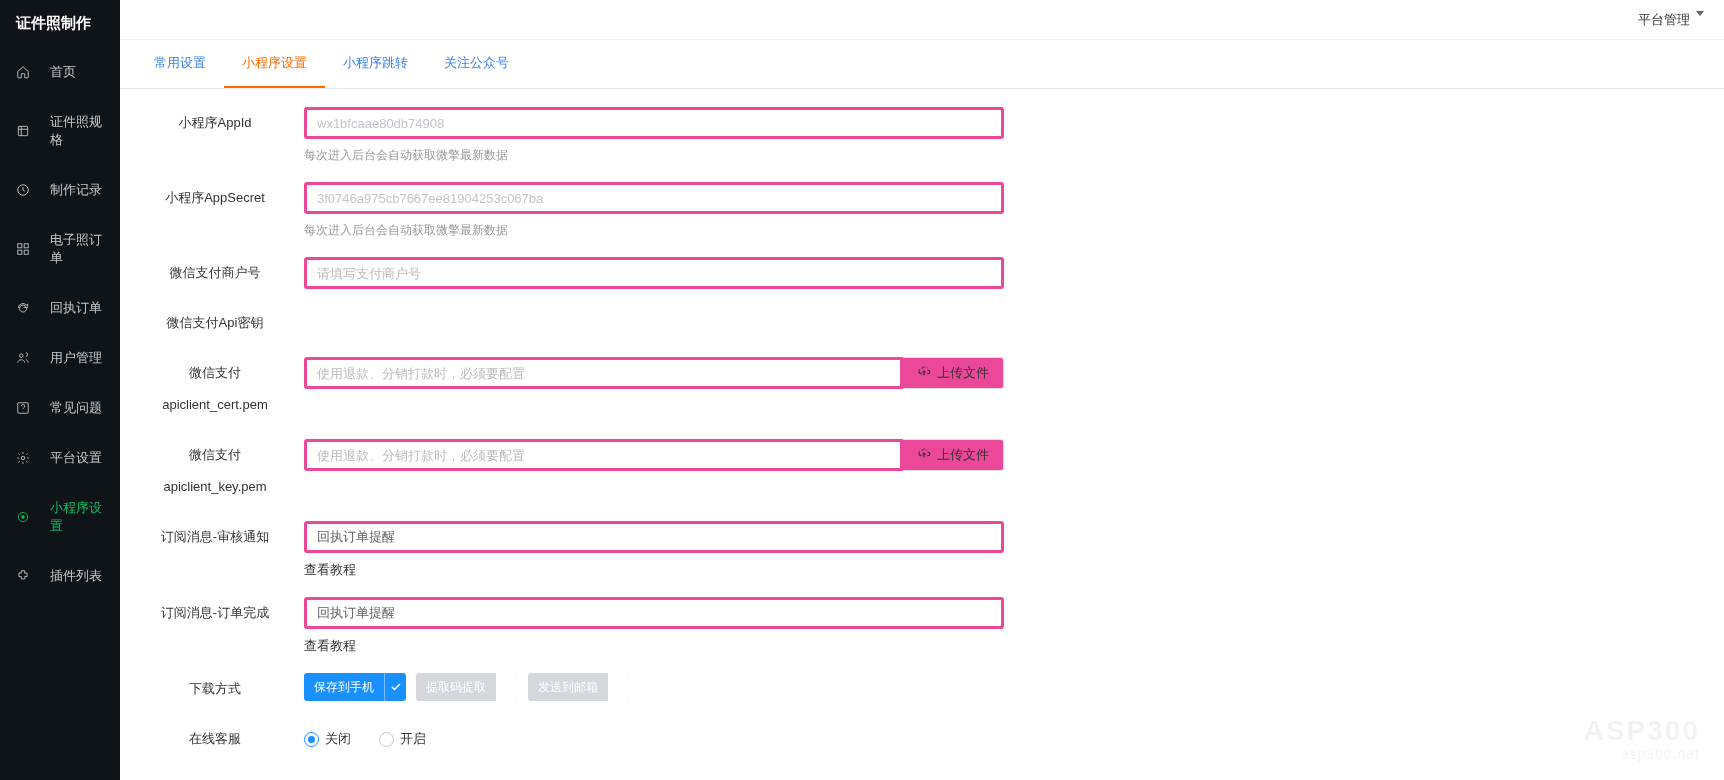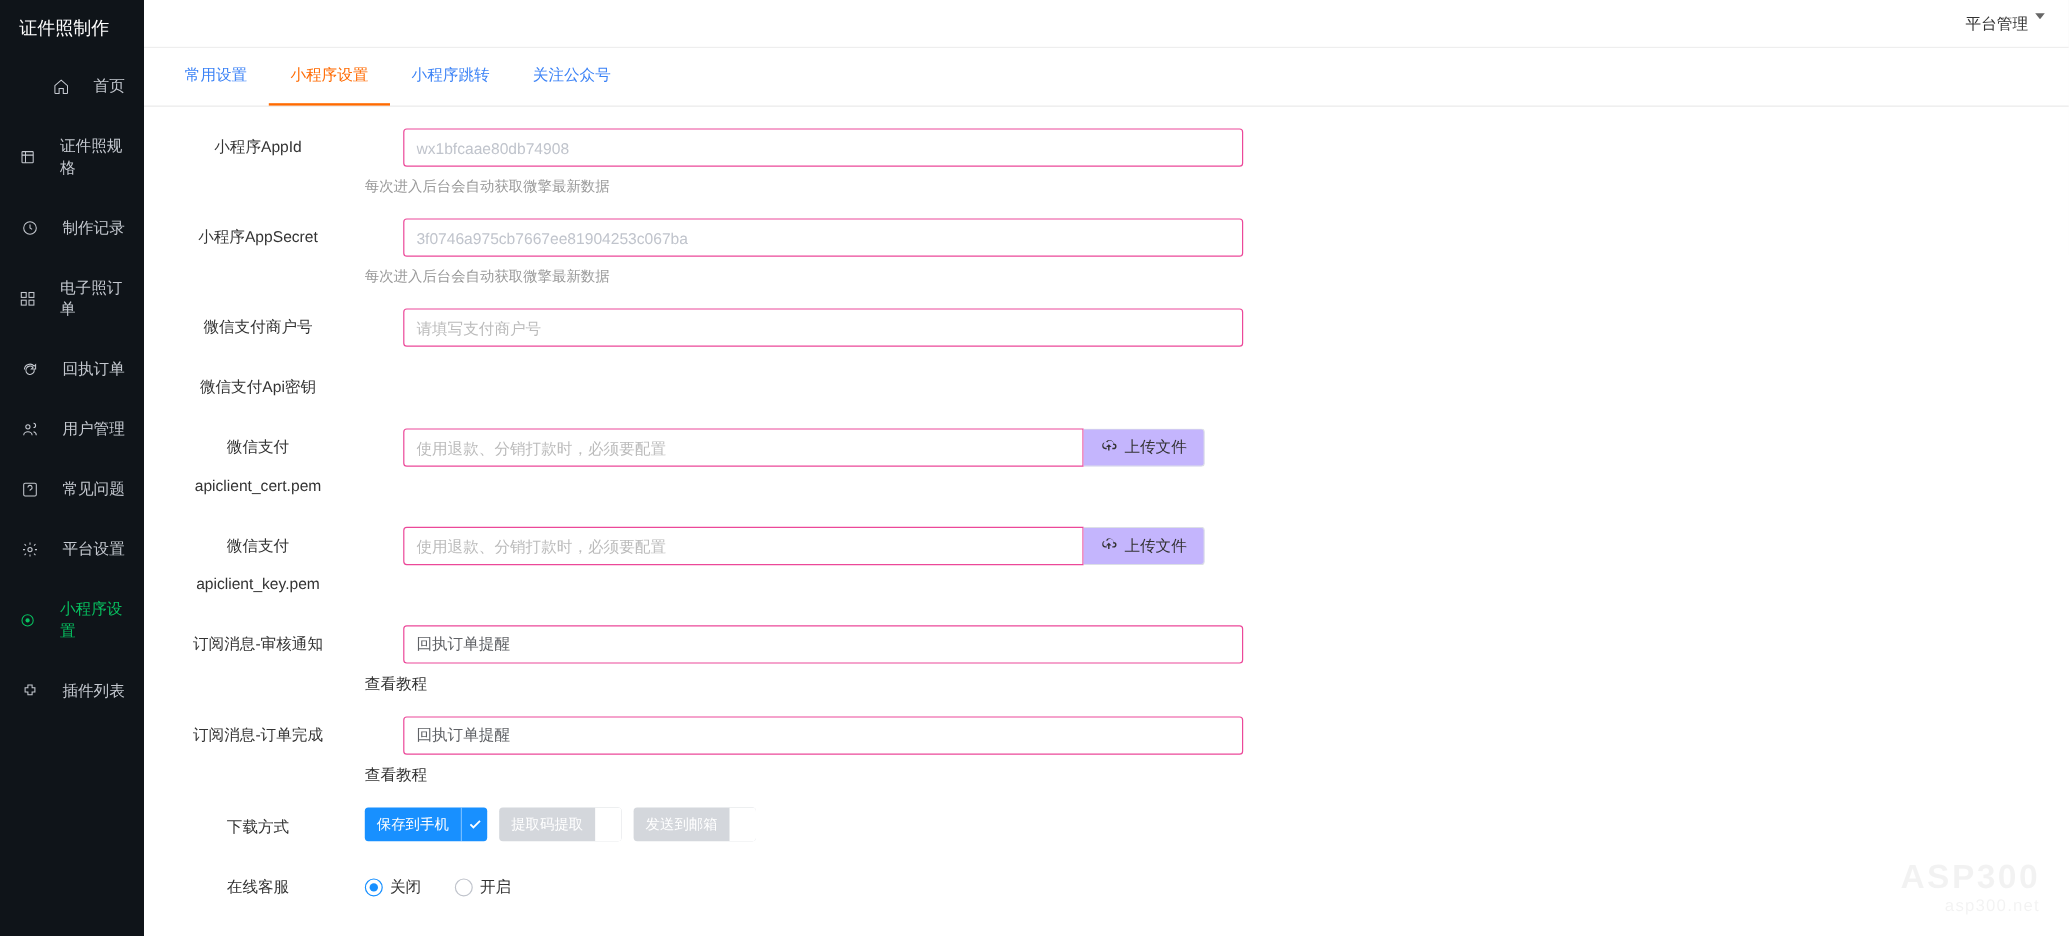"证件照制作" .sidebar-title { font-weight: 400 -> 700 }
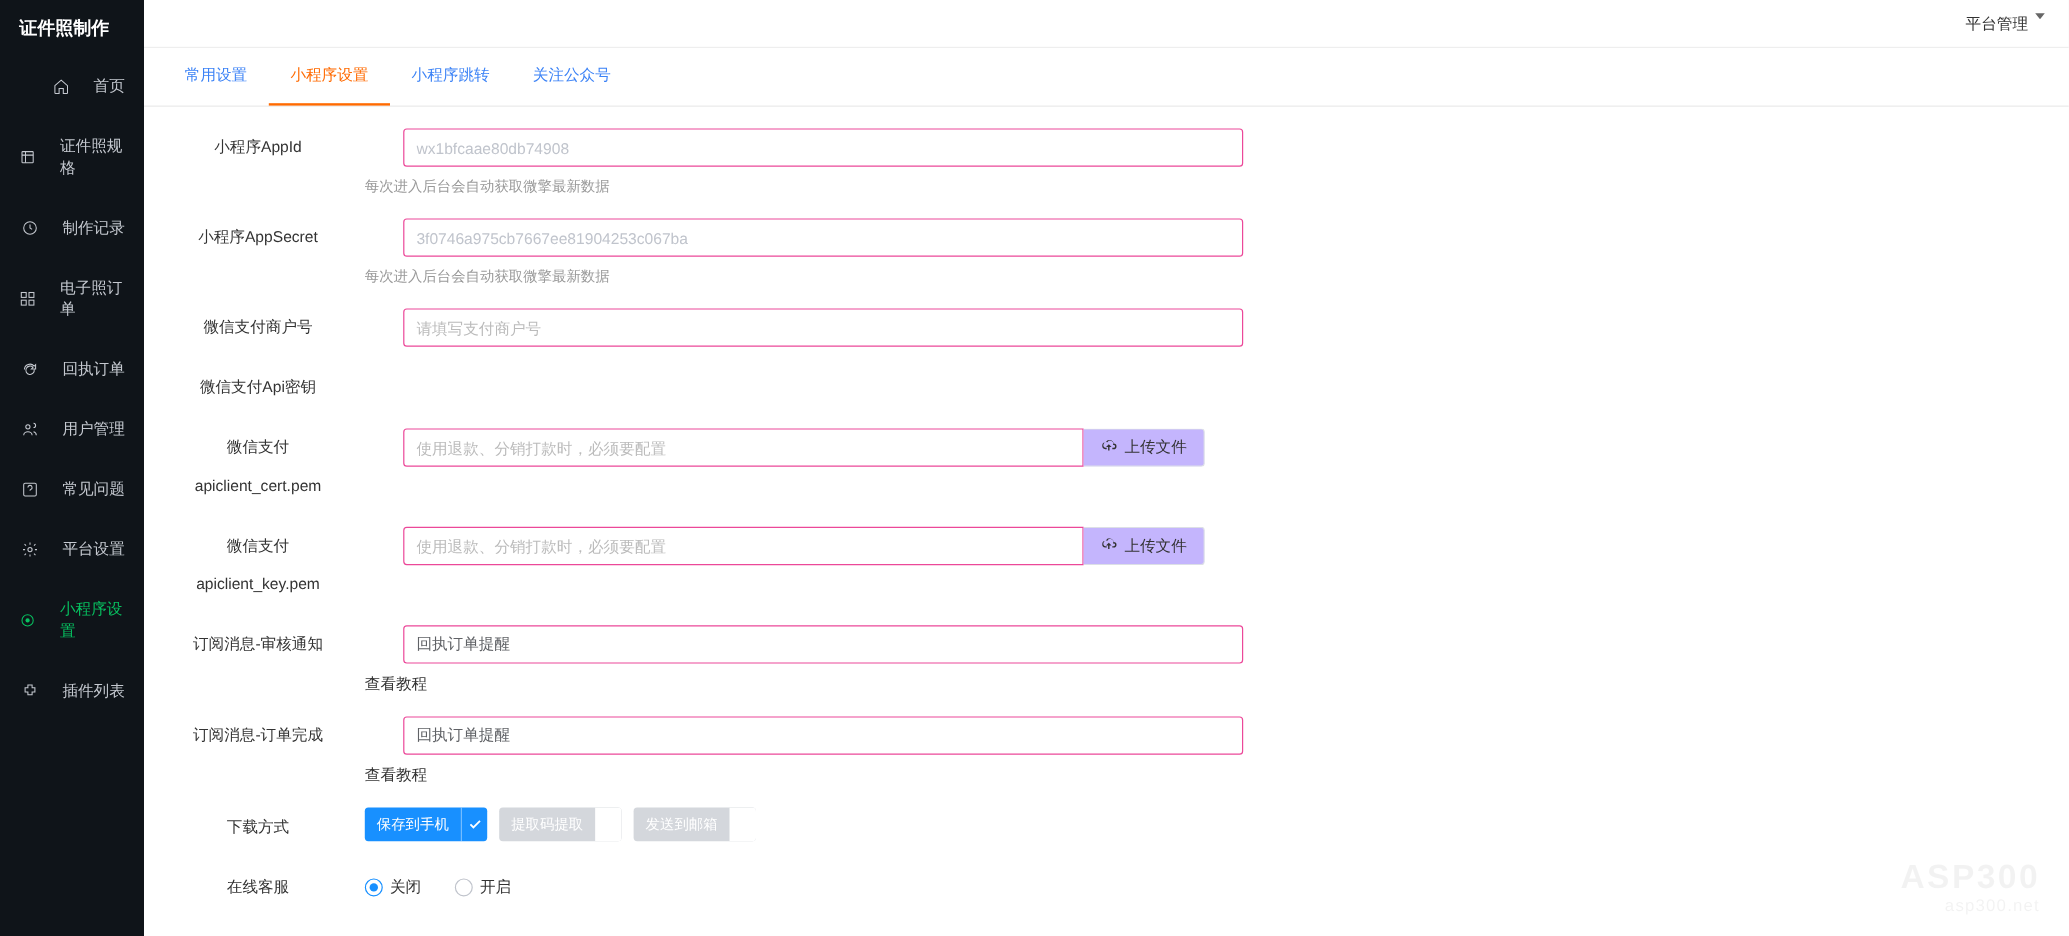"首页" .sidebar-item { justify-content: flex-end -> none }
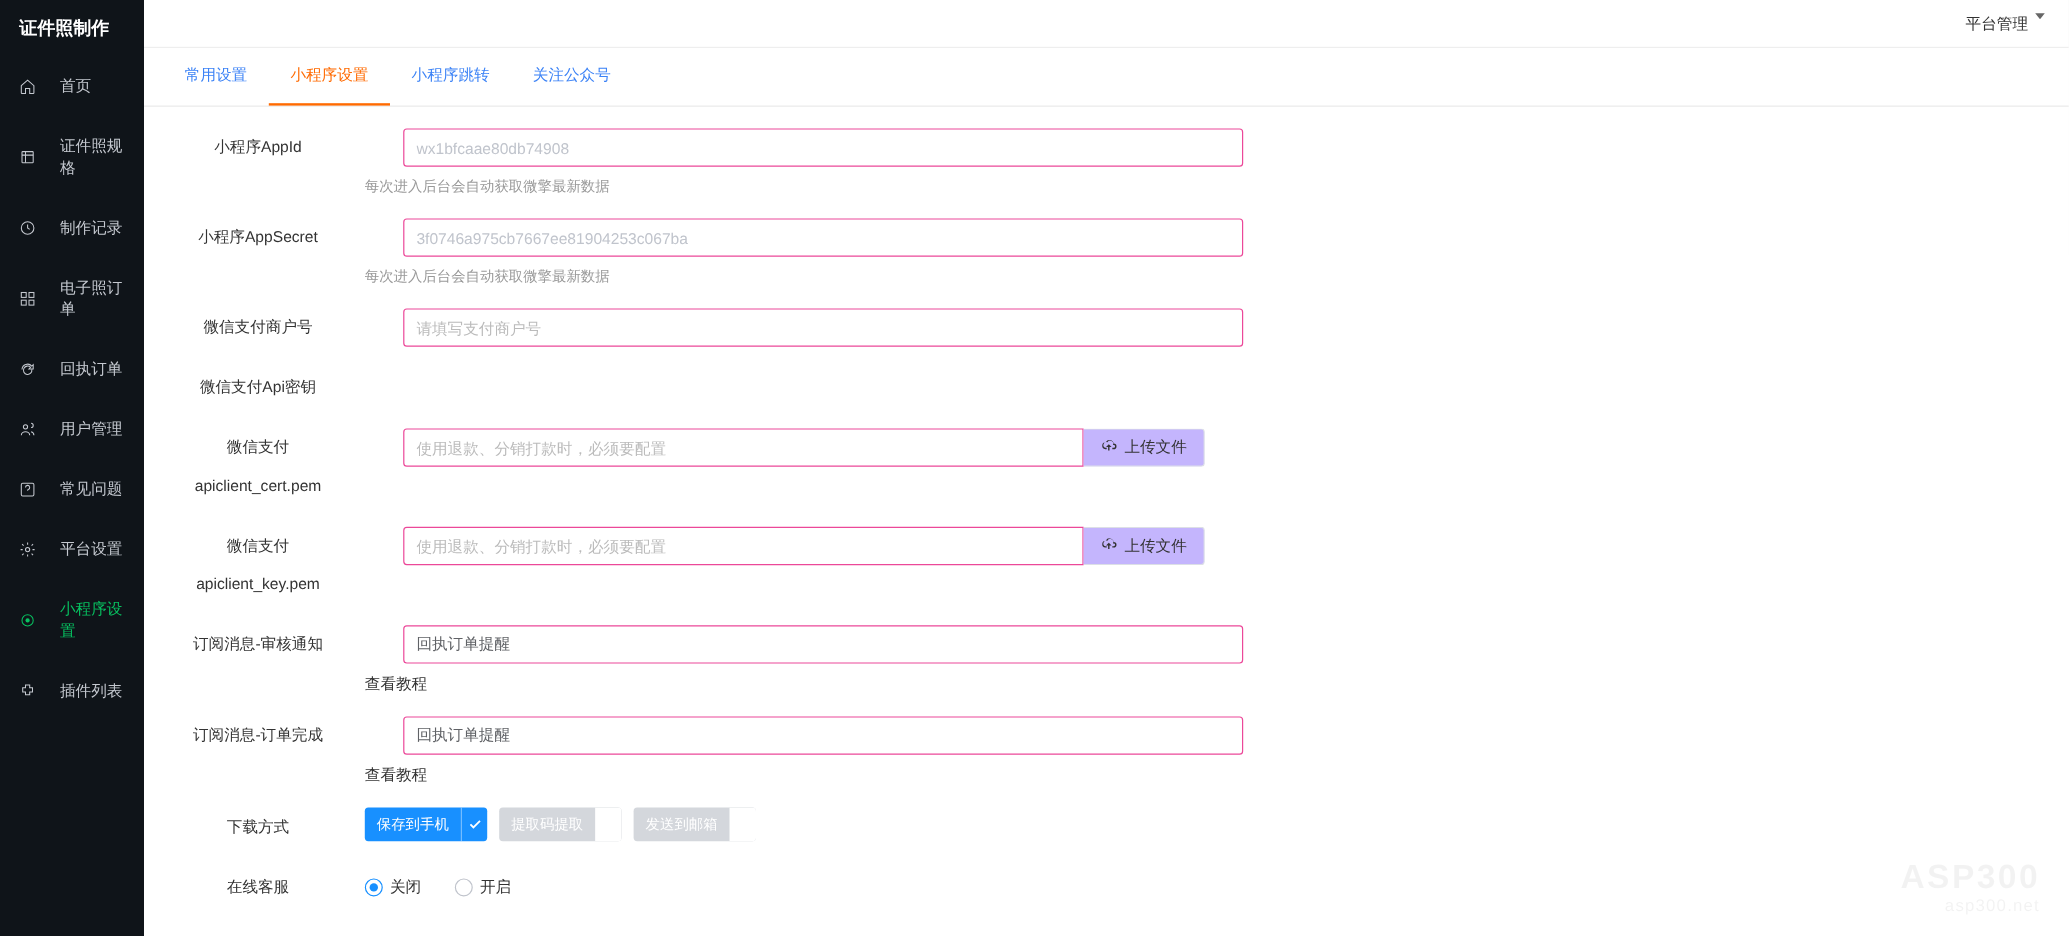"wx1bfcaae80db74908" .form-input { border: 1px solid #ec4899 -> 3px solid #ec4899; margin-left: 32px -> none }
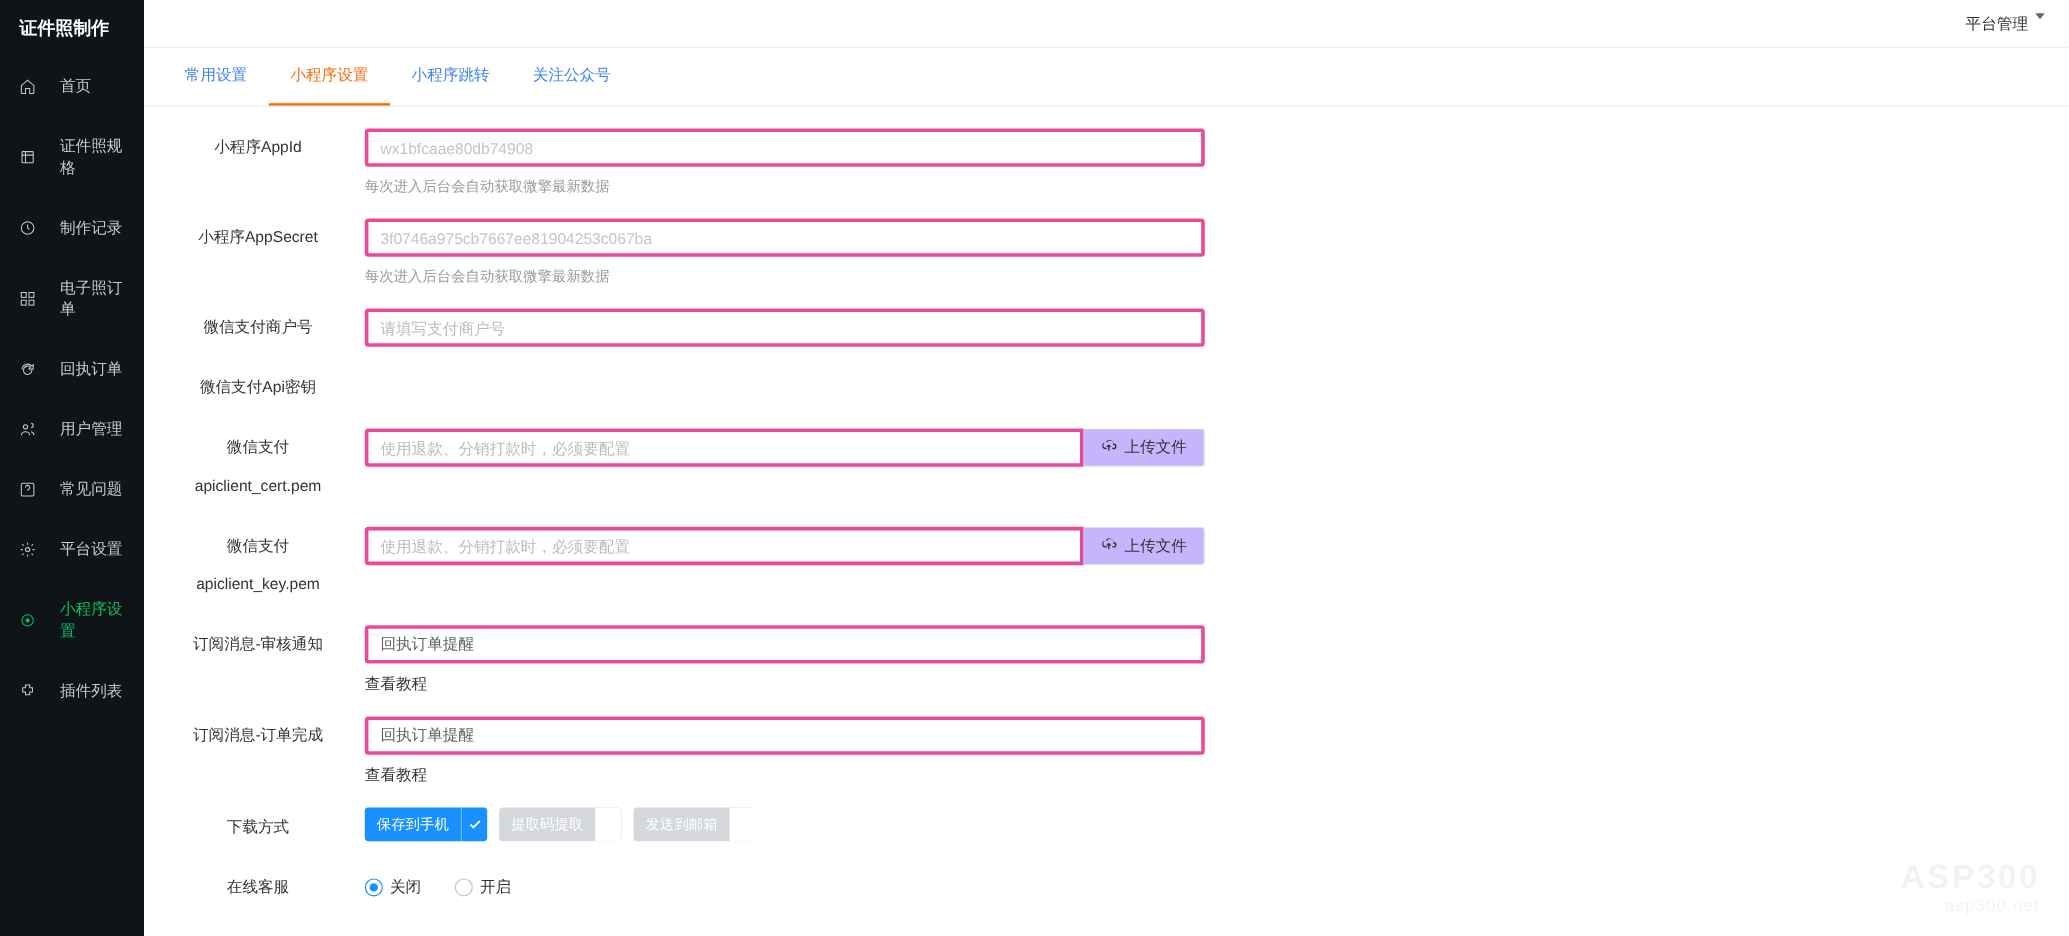"上传文件" .upload-btn { background: #c4b5fd -> #ec4899 }
